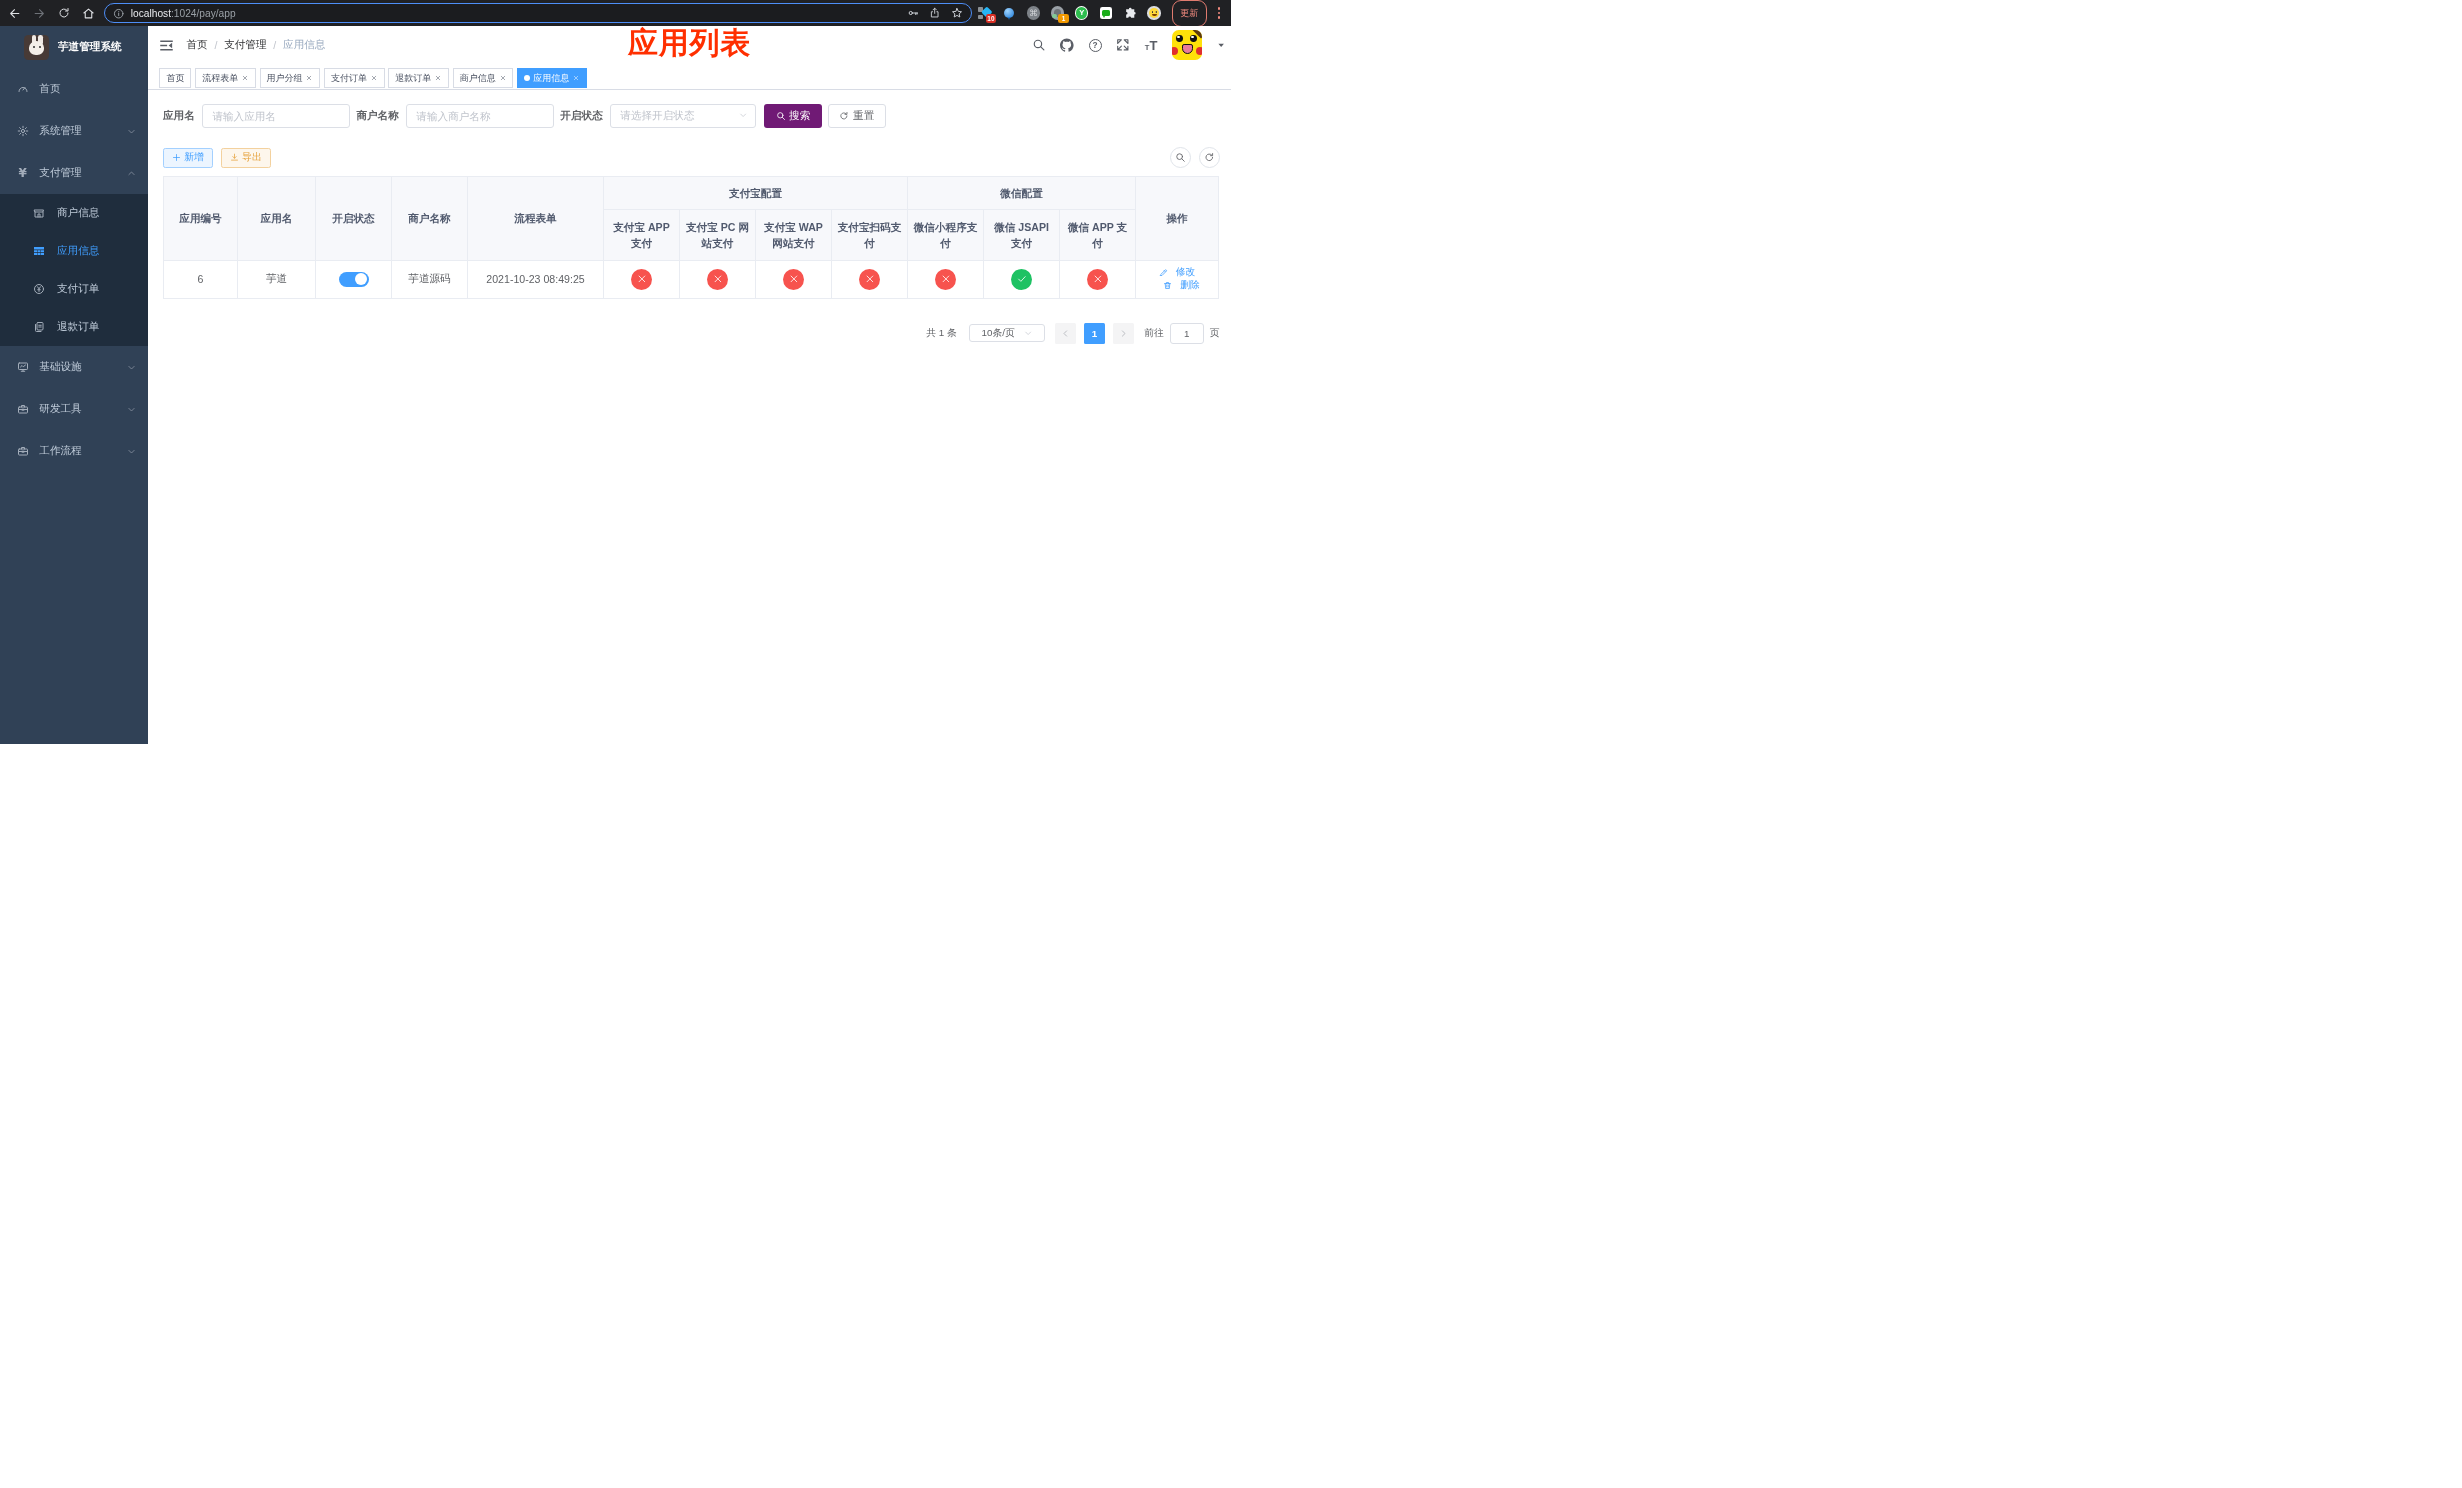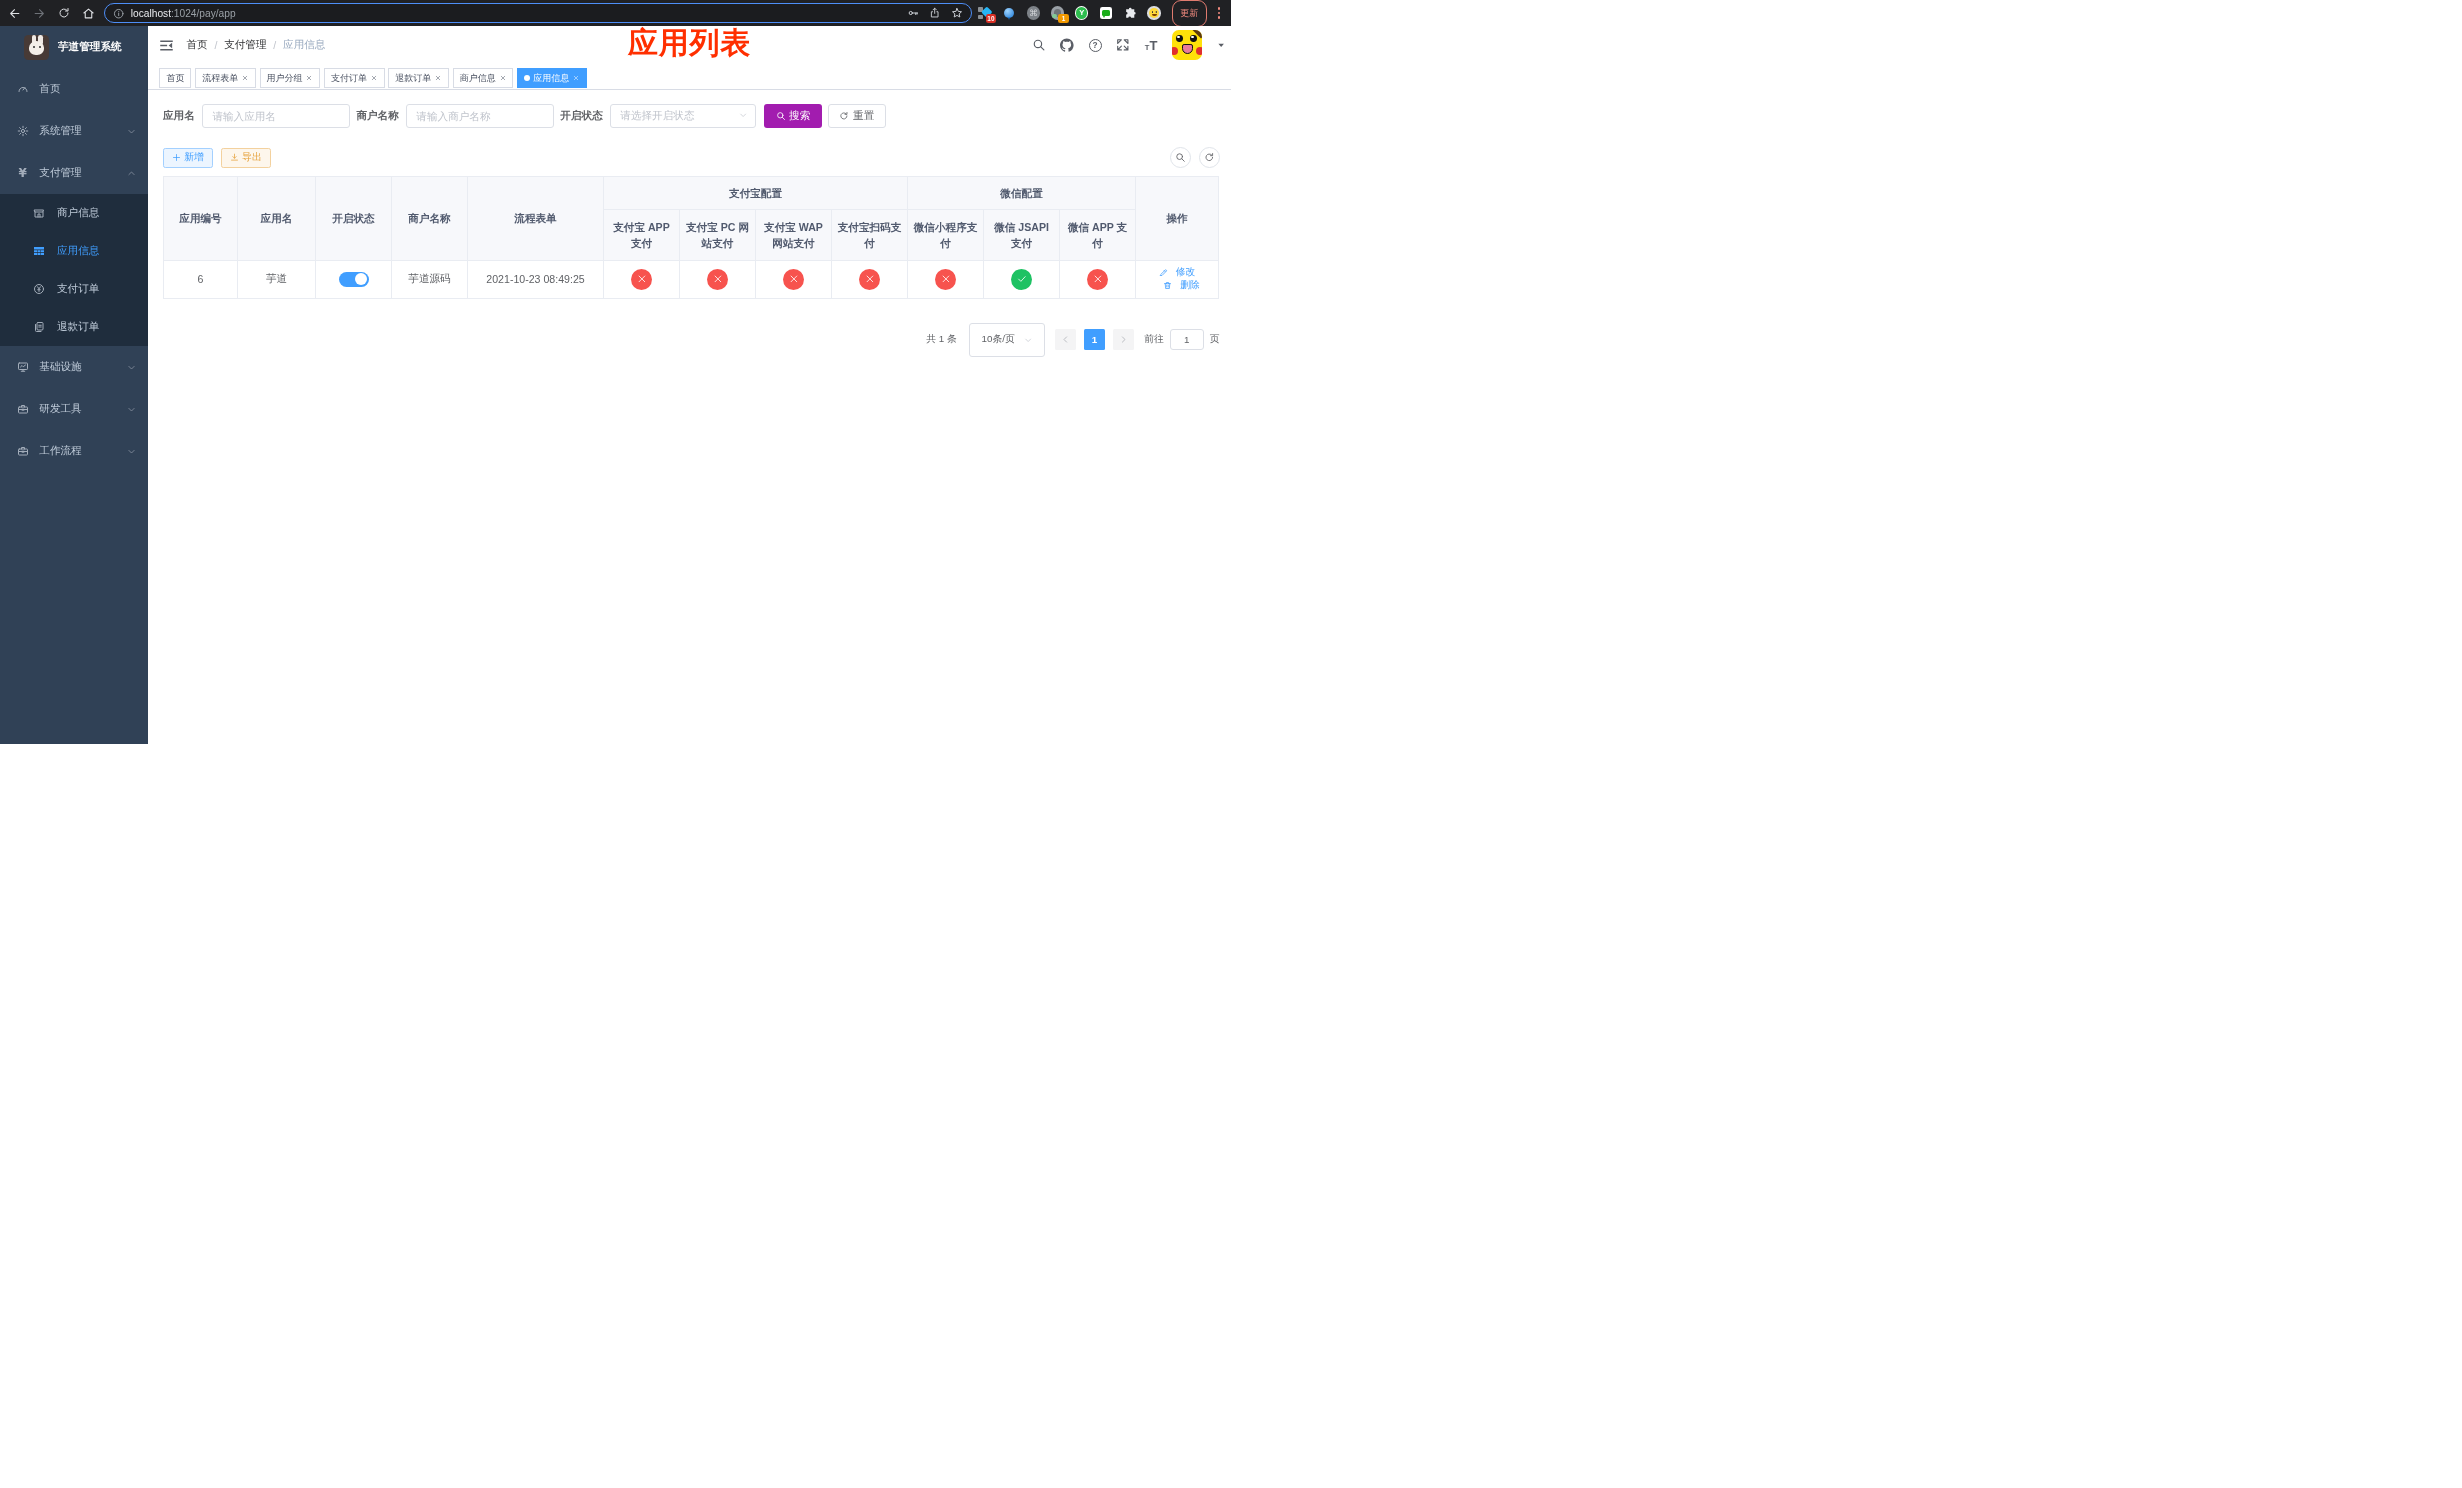"搜索" .btn-primary { background: #a21caf -> #701a75 }
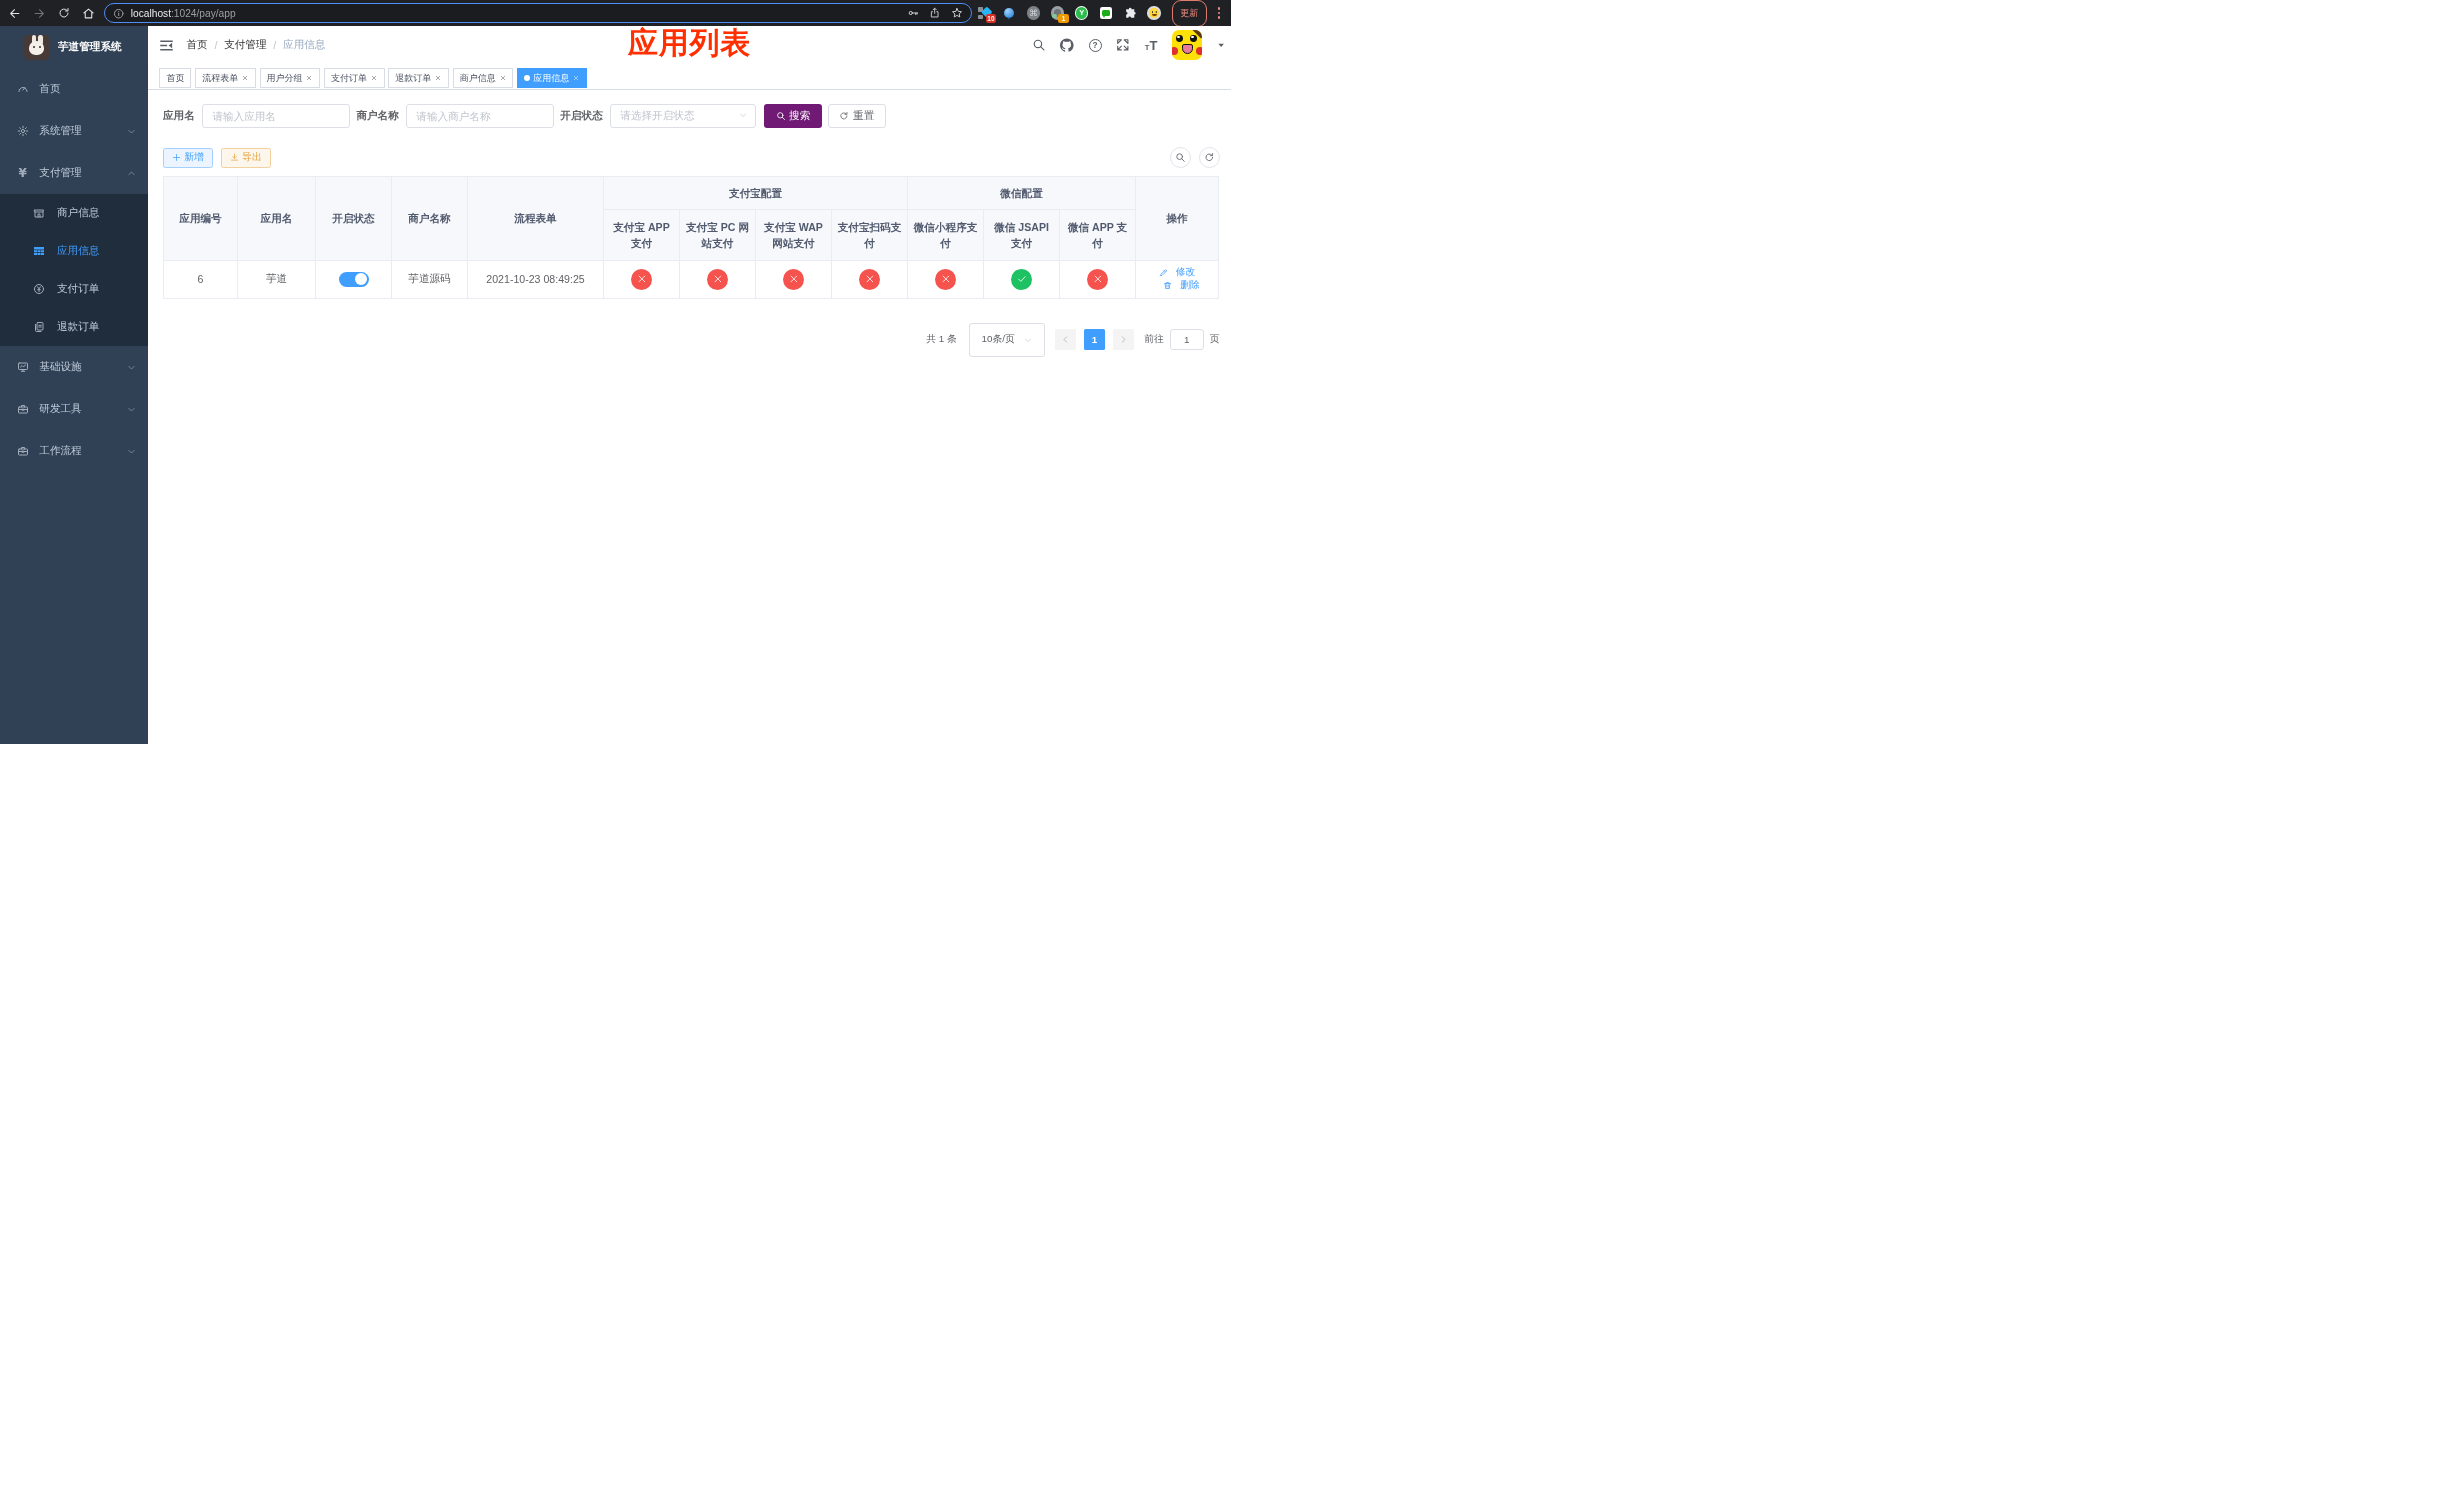"10条/页" .size-select { height: 34px -> 18px }
